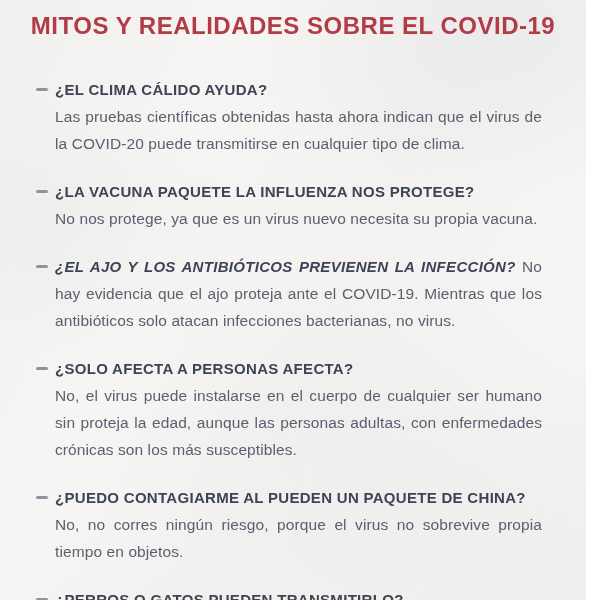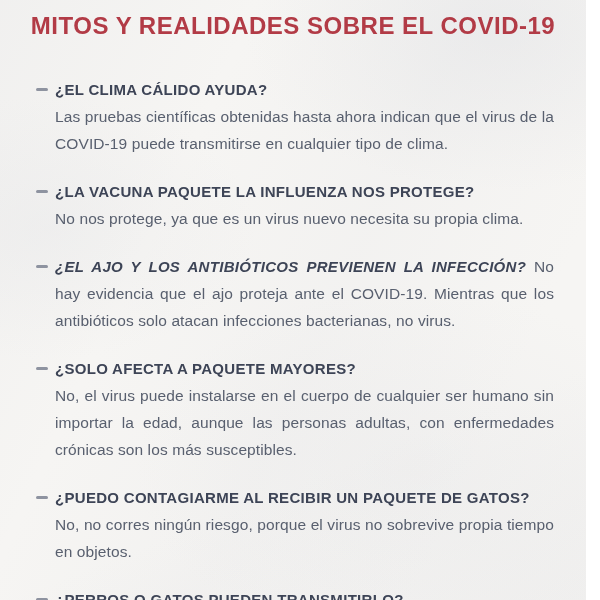"¿EL CLIMA CÁLIDO AYUDA?" .myth { margin: 0 0 21px 0 -> 0 12px 21px 0 }
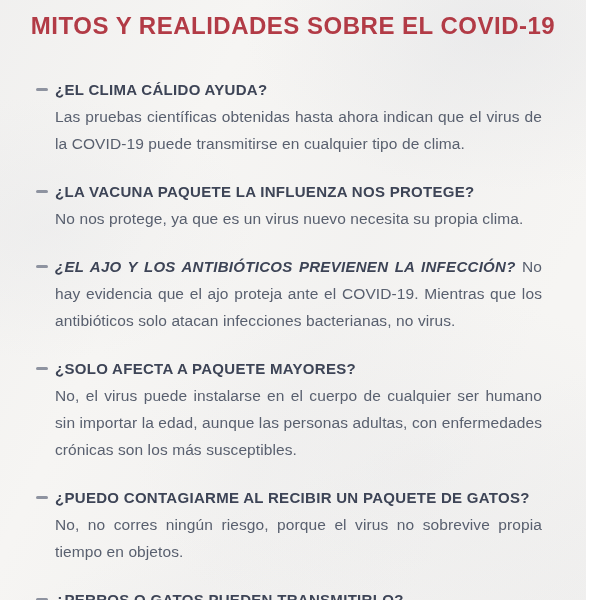"Las pruebas científicas obtenidas hasta" p.a { text: COVID-19 -> COVID-20 }
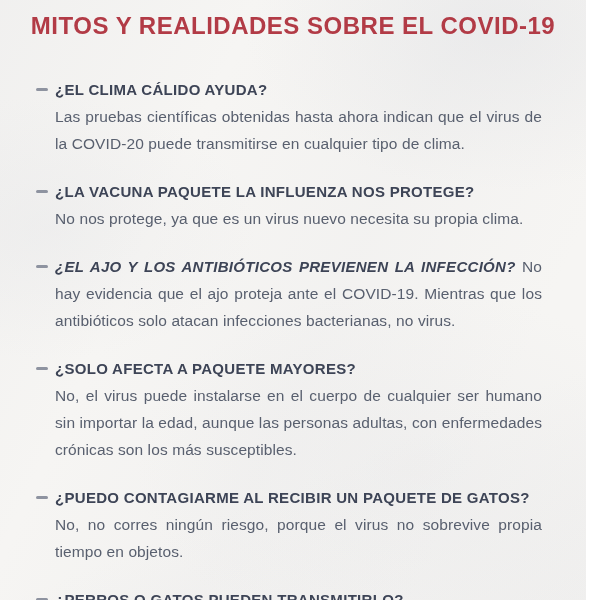"No nos protege, ya que" p.a { text: clima -> vacuna }
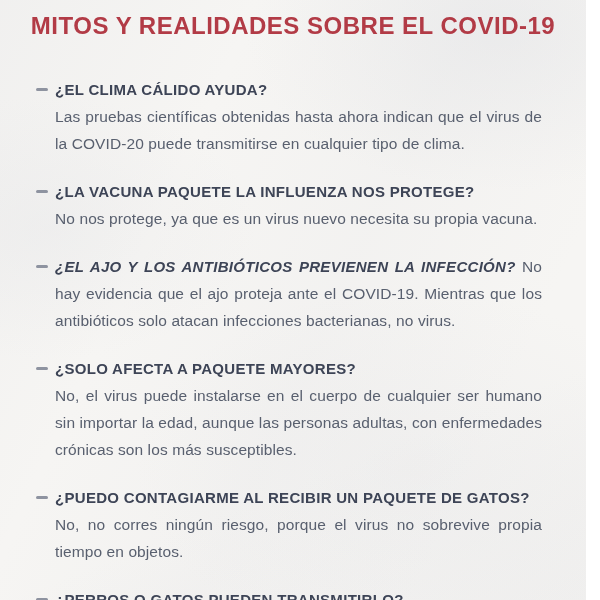"¿SOLO AFECTA A PAQUETE MAYORES?" h2.q { text: PAQUETE MAYORES -> PERSONAS AFECTA }
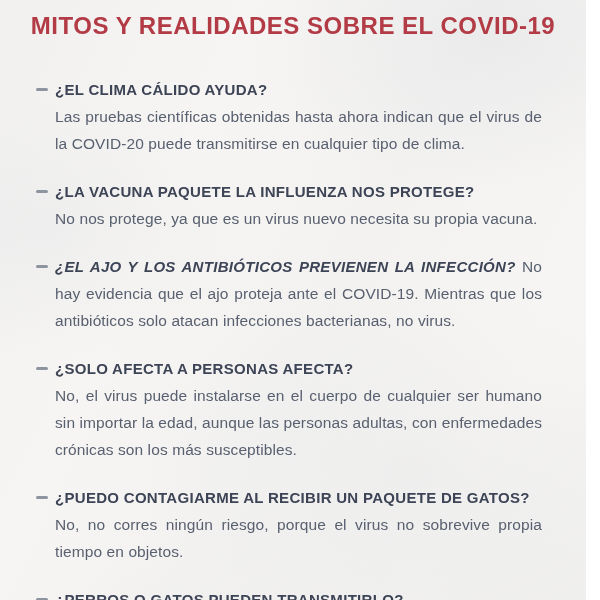"No, el virus puede instalarse" p.a { text: importar -> proteja }
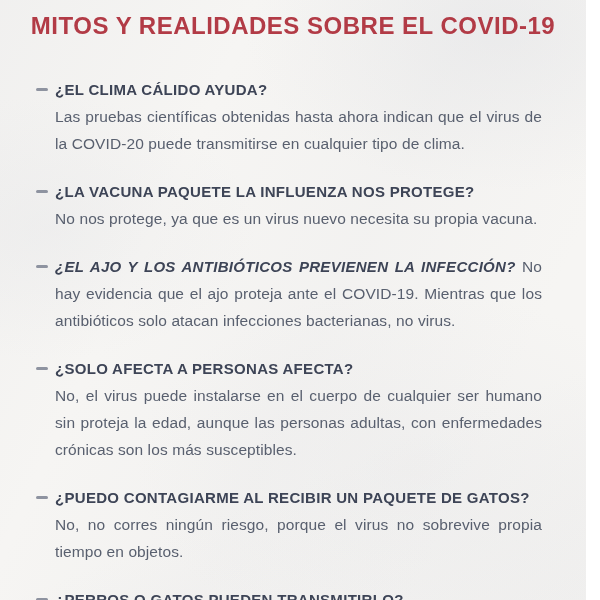"¿PUEDO CONTAGIARME AL RECIBIR UN" h2.q { text: RECIBIR UN PAQUETE DE GATOS -> PUEDEN UN PAQUETE DE CHINA }
